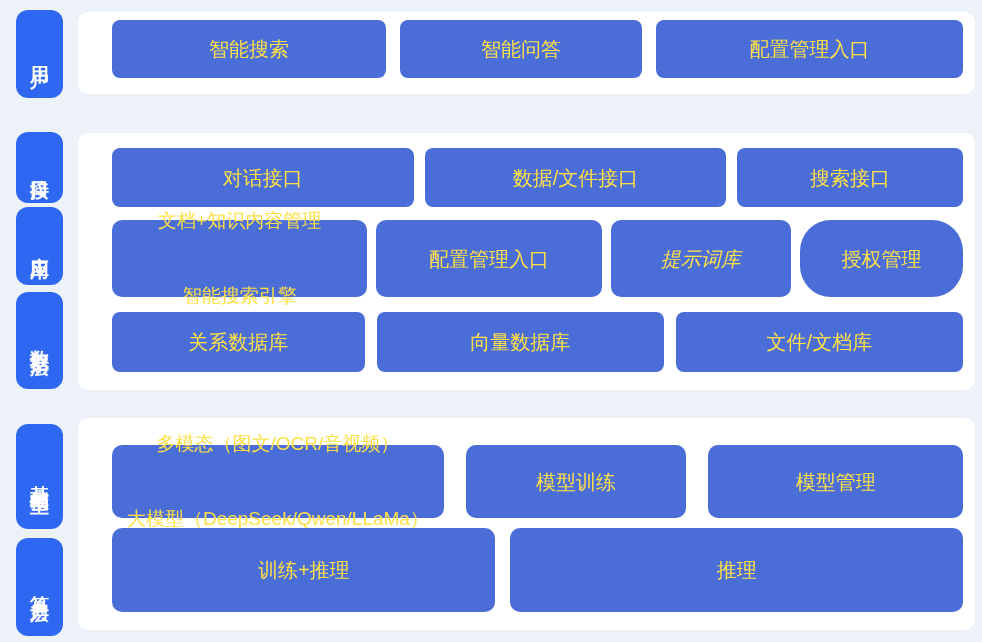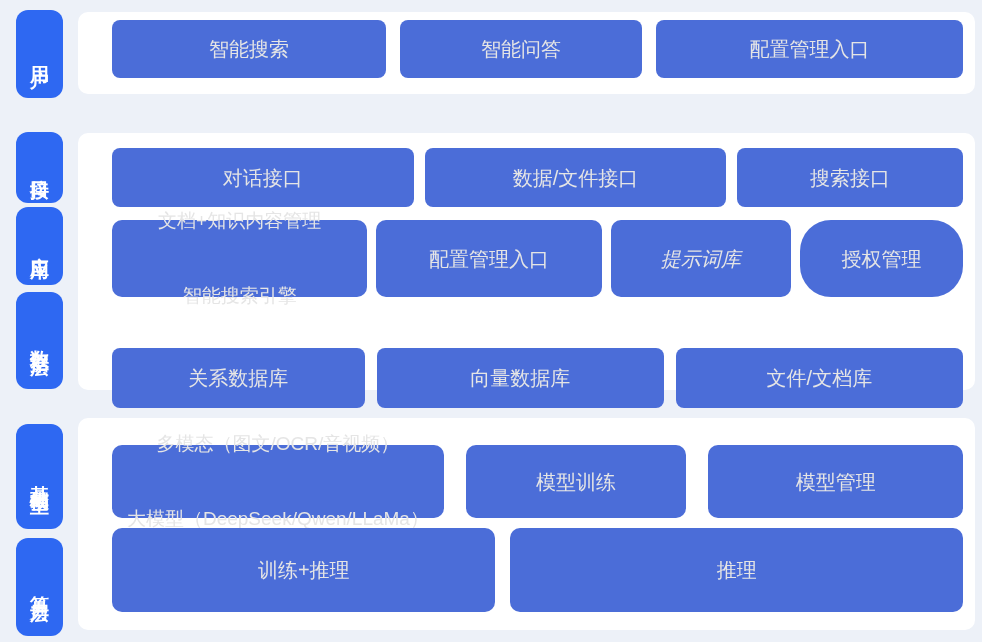"智能搜索" .btn { color: #e5e5e5 -> #fde047 }
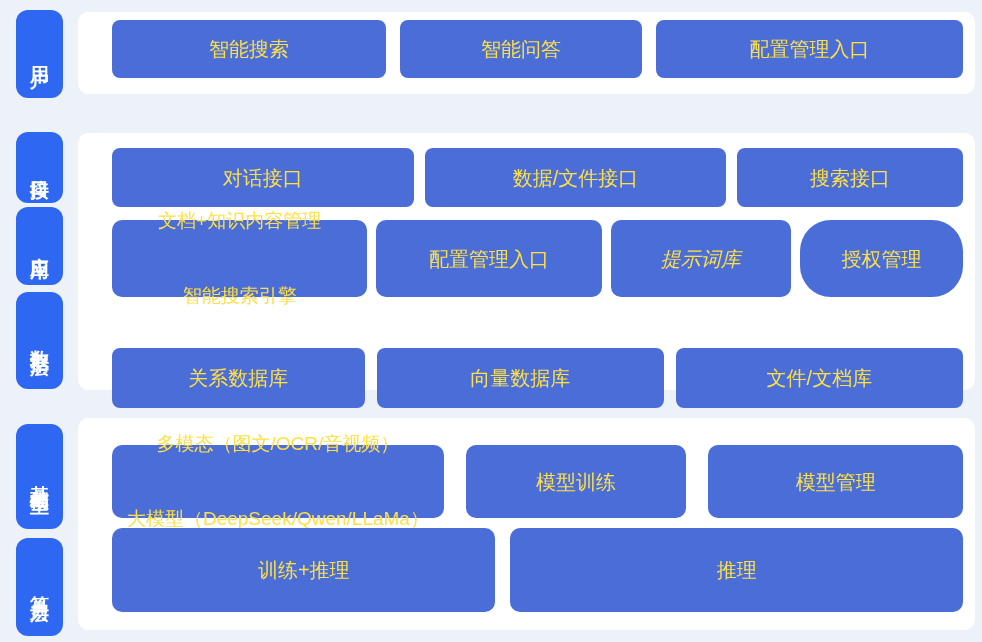"关系数据库" div.row { margin-top: 36px -> none }
